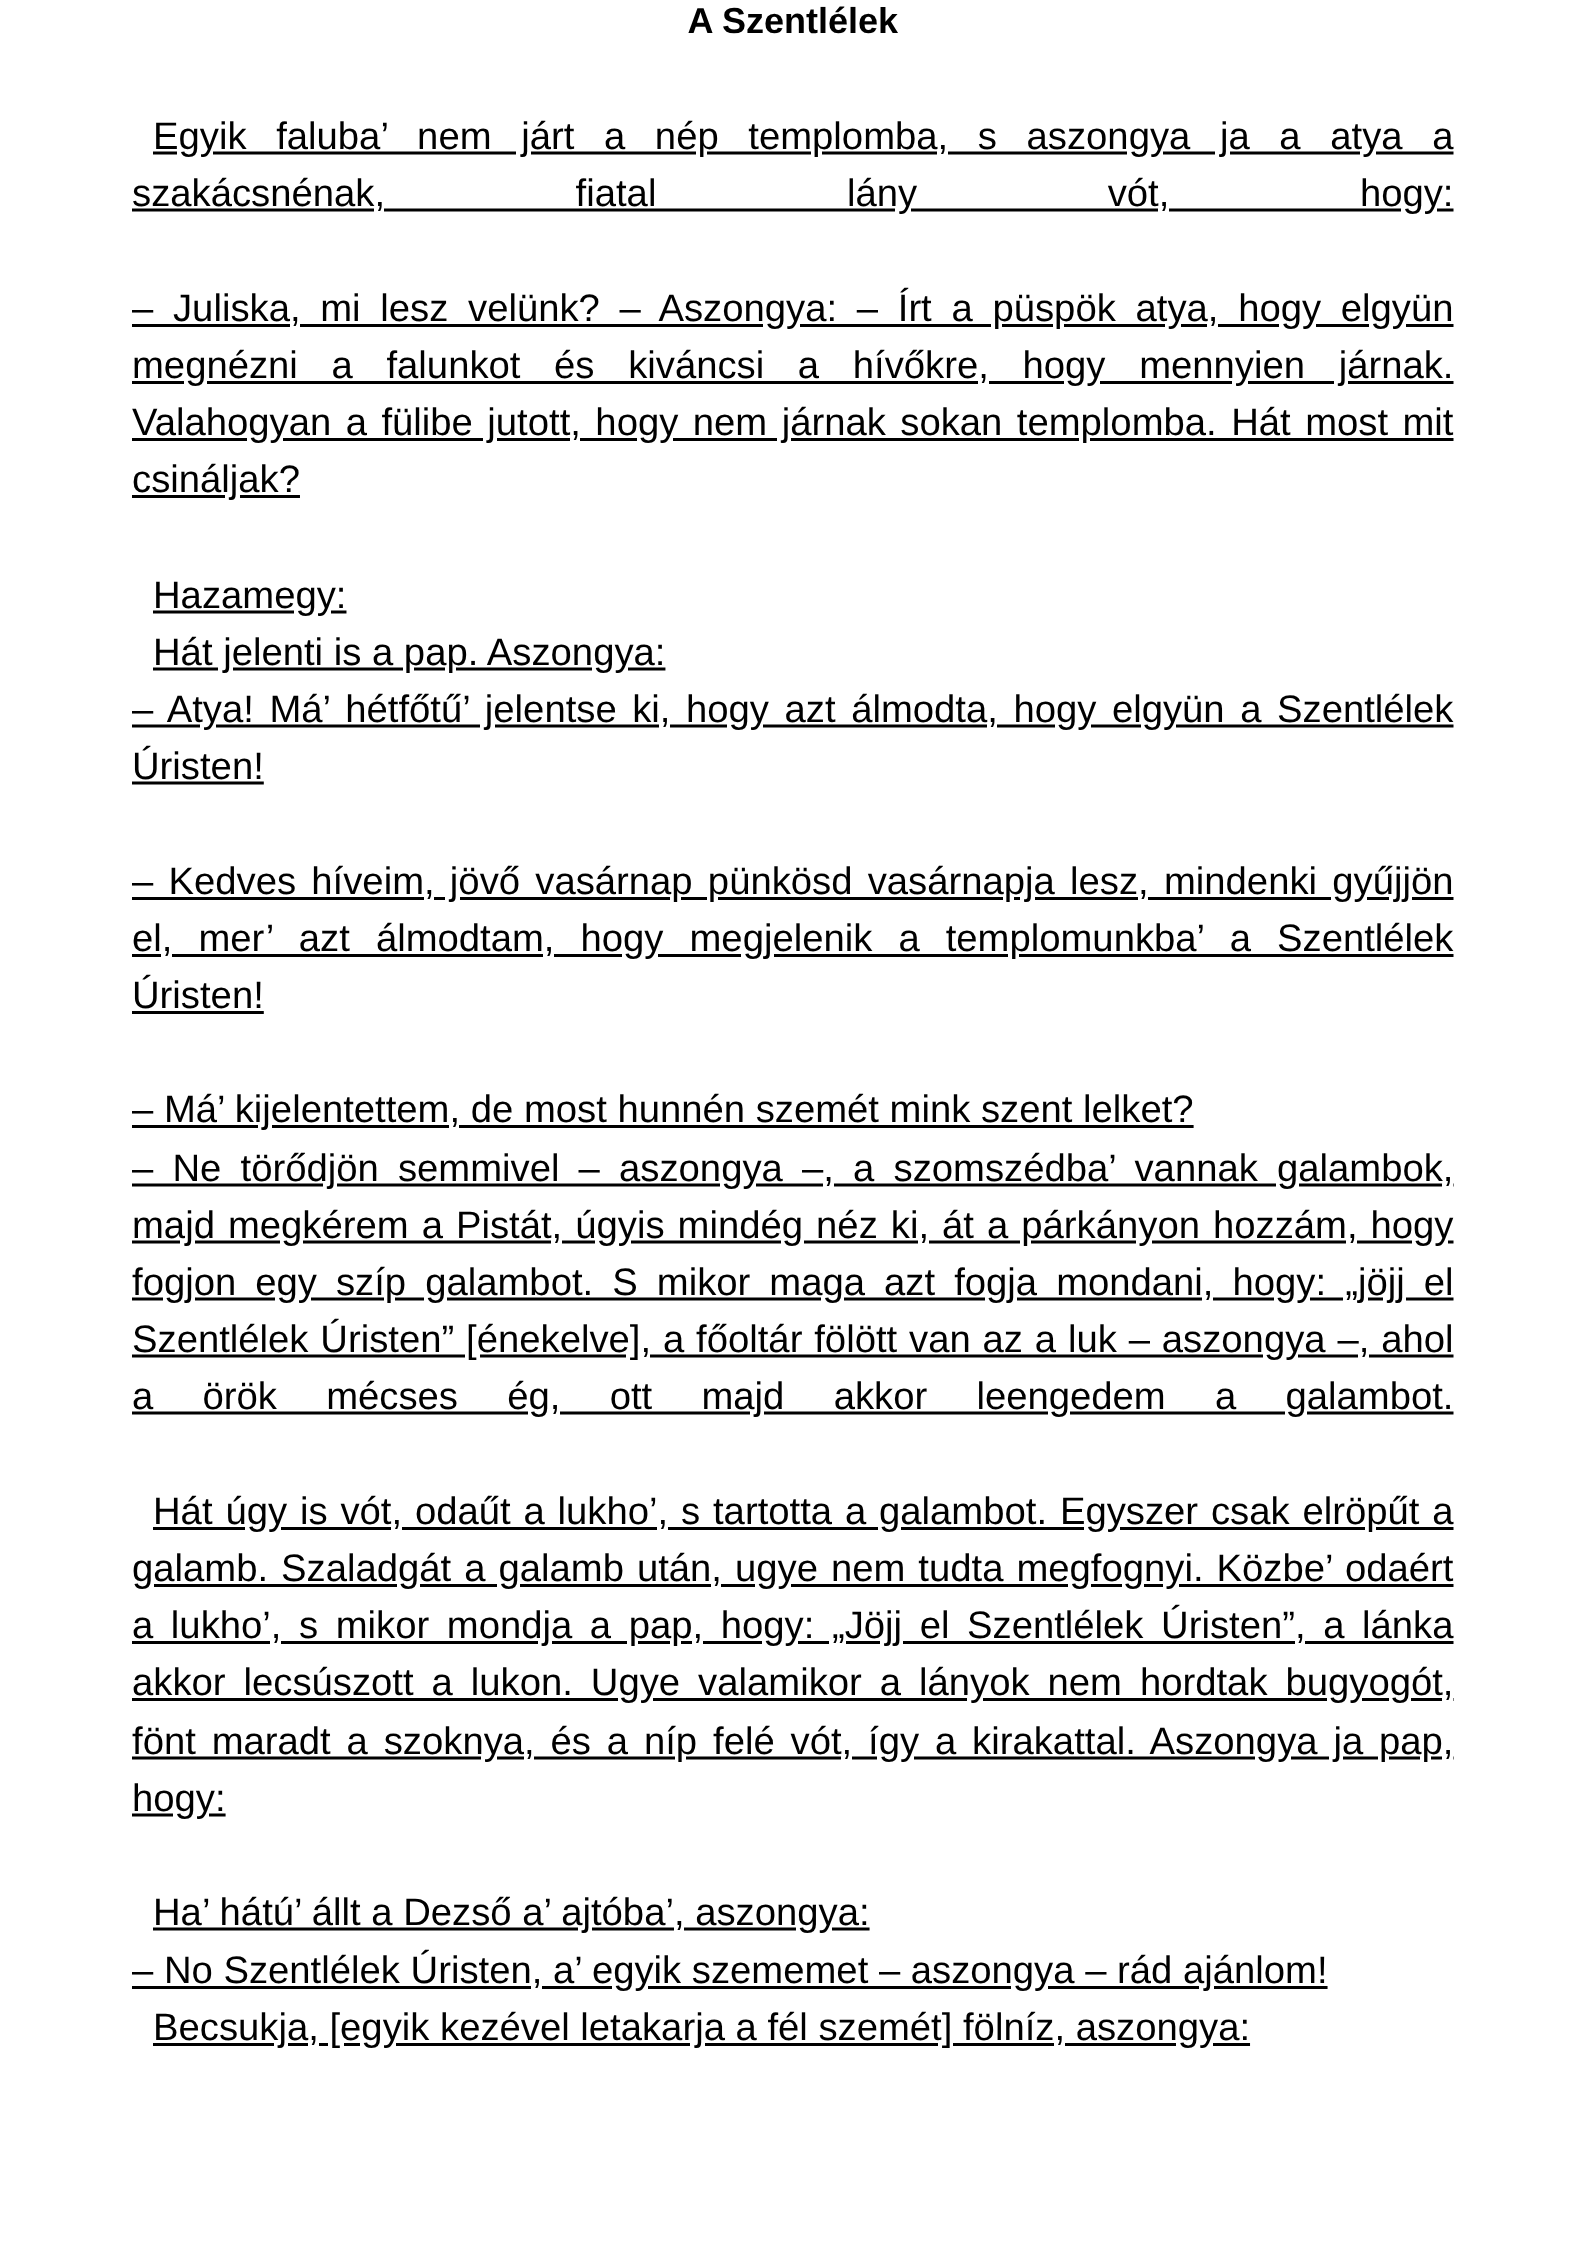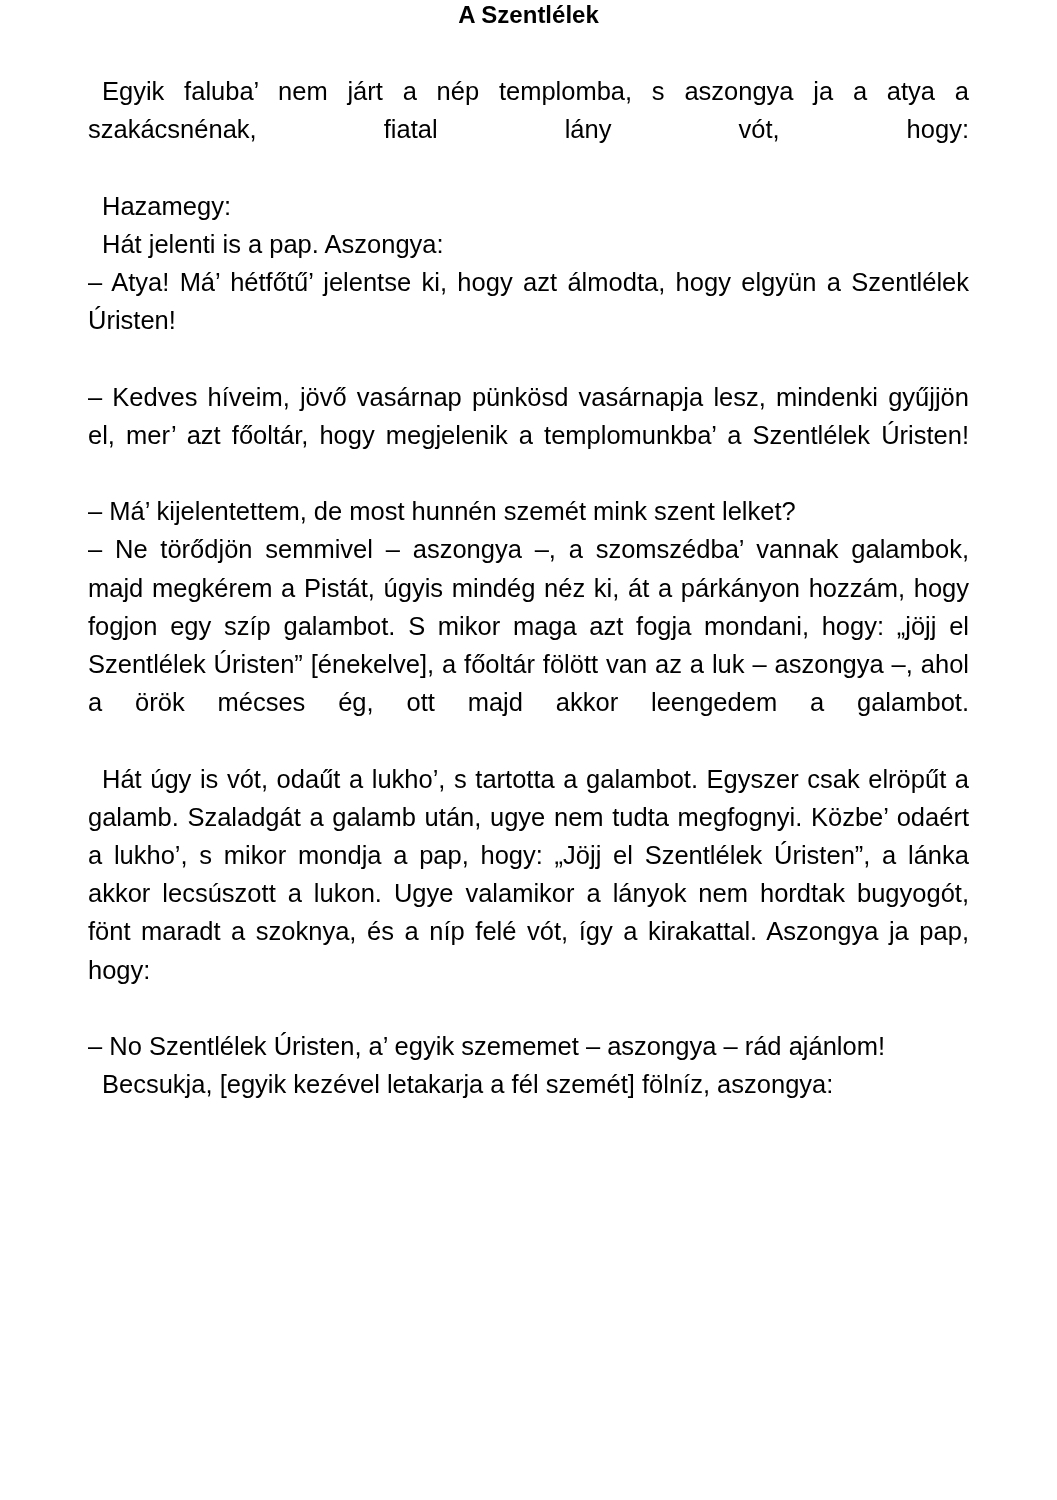"Egyik faluba’ nem járt a" p.para { text-decoration: none -> underline }
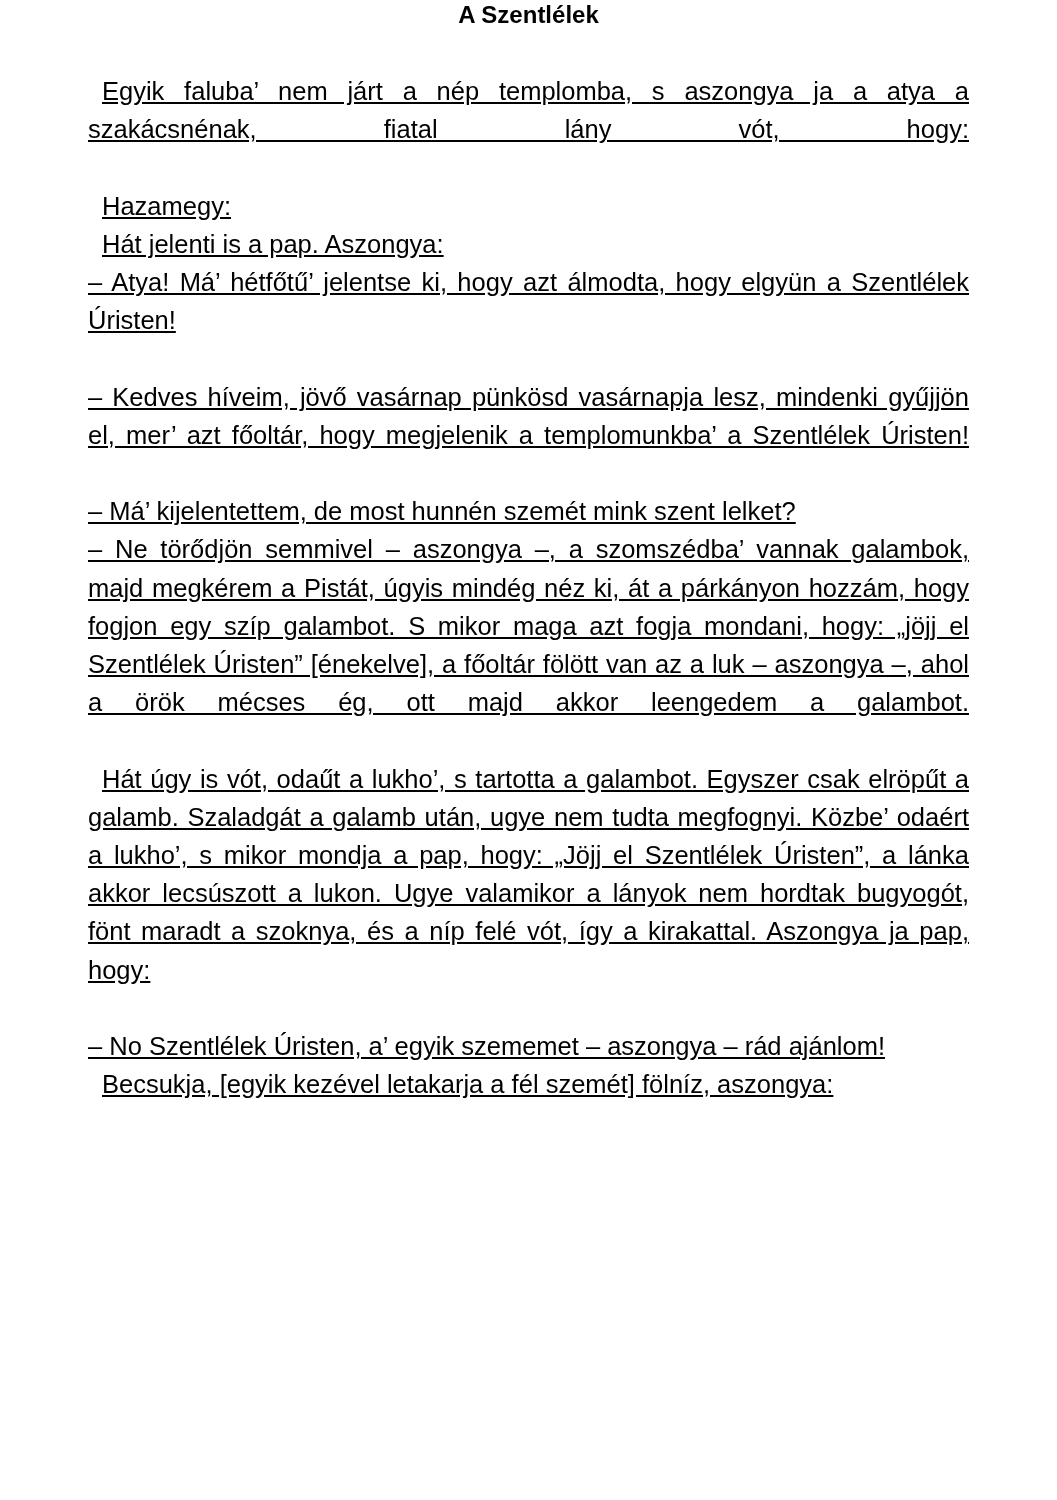"– Juliska, mi lesz velünk?" p.para { html: none -> <p>– Juliska, mi lesz velünk? – Aszongya: – Írt a püspök atya, hogy elgyün megnézni a falunkot és kiváncsi a hívőkre, hogy mennyien járnak. Valahogyan a fülibe jutott, hogy nem járnak sokan templomba. Hát most mit csináljak?</p> }
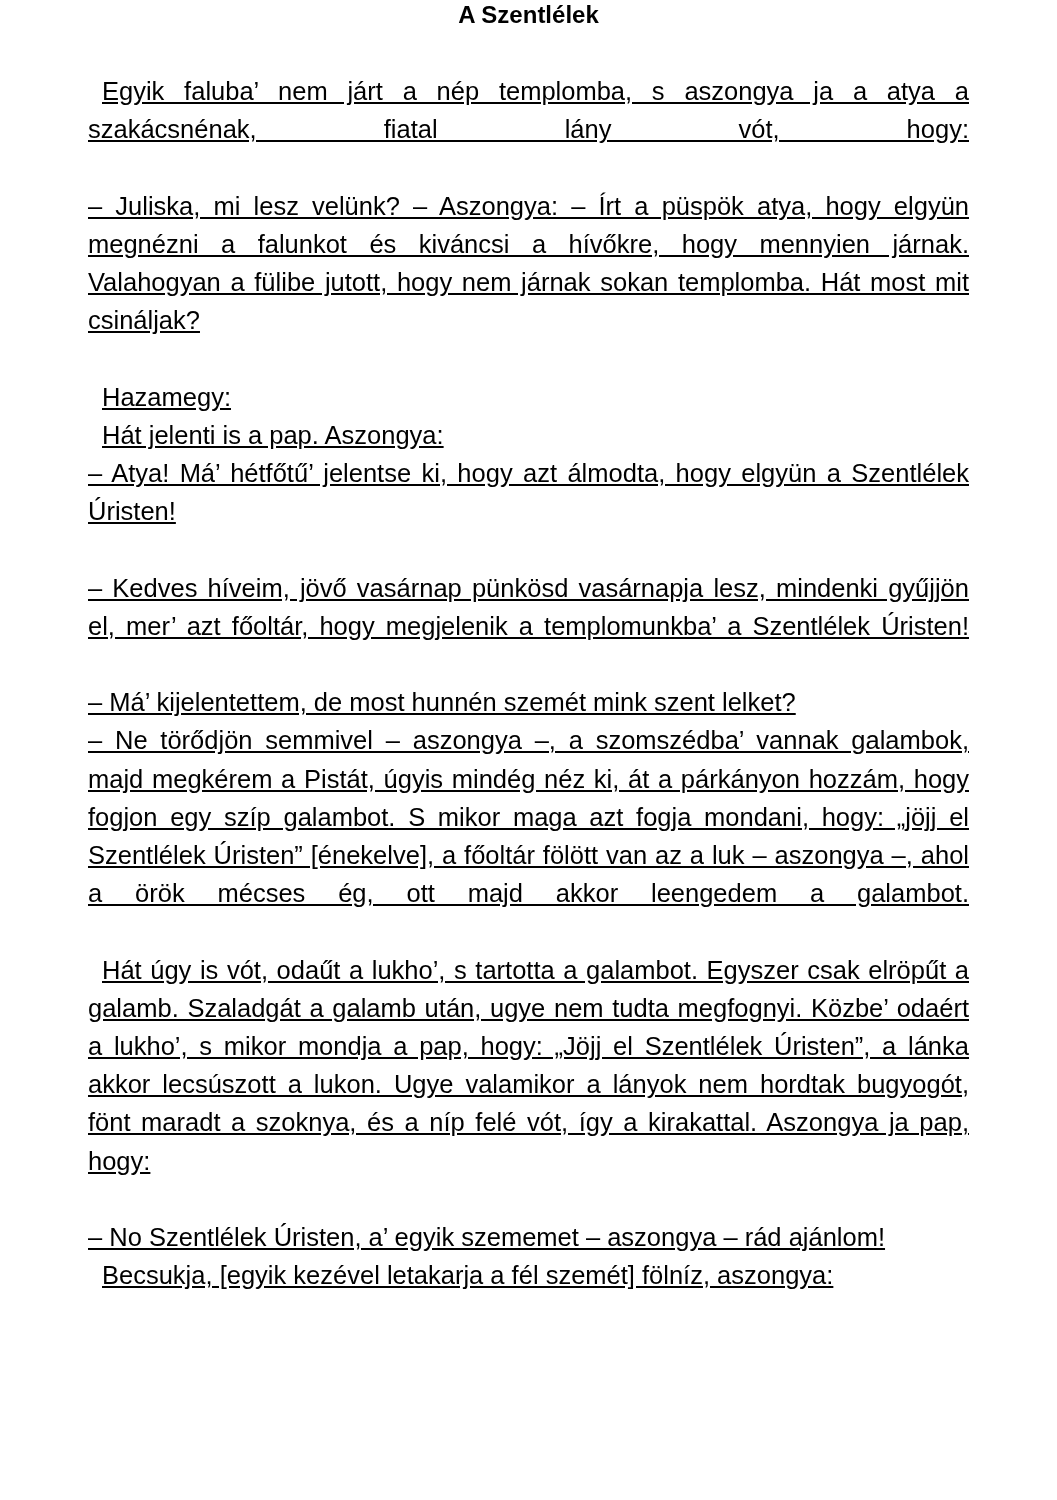"– Kedves híveim, jövő vasárnap" p.para { text: főoltár -> álmodtam }
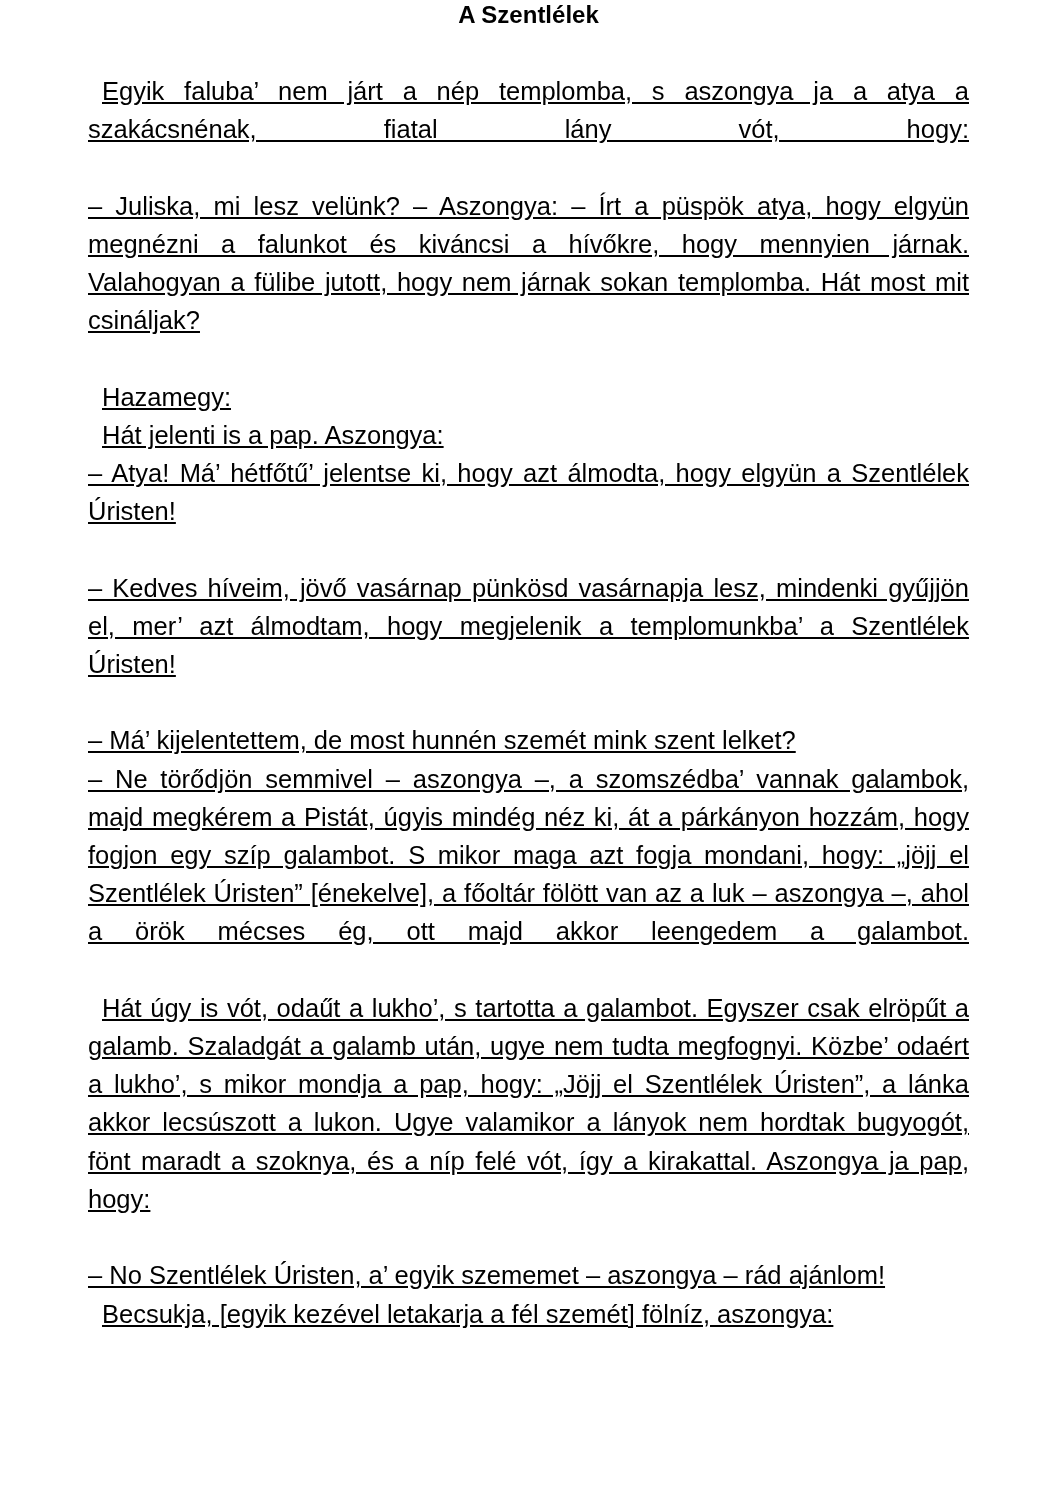"Ha’ hátú’ állt a Dezső" p.para { html: none -> <p>Ha’ hátú’ állt a Dezső a’ ajtóba’, aszongya:</p> }
